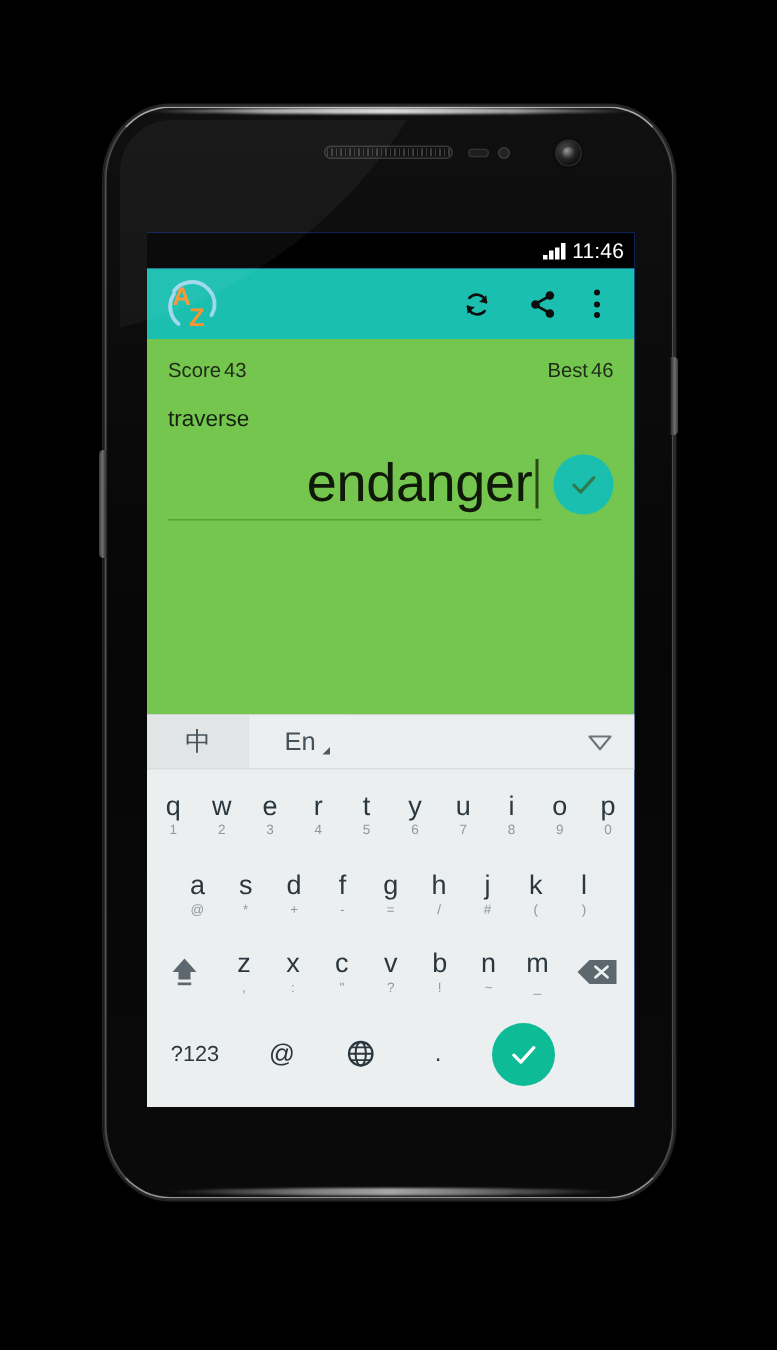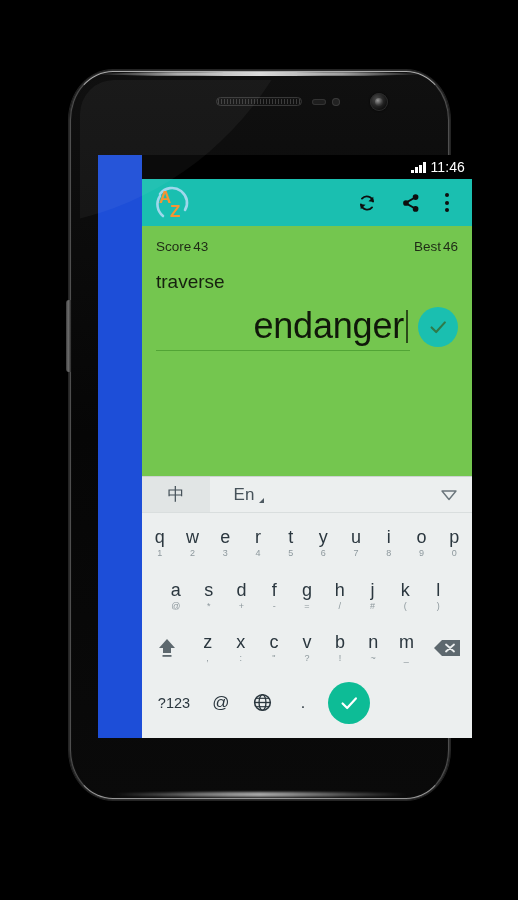"11:46" #screen { padding-left: 44px -> none; width: 374px -> 325px }
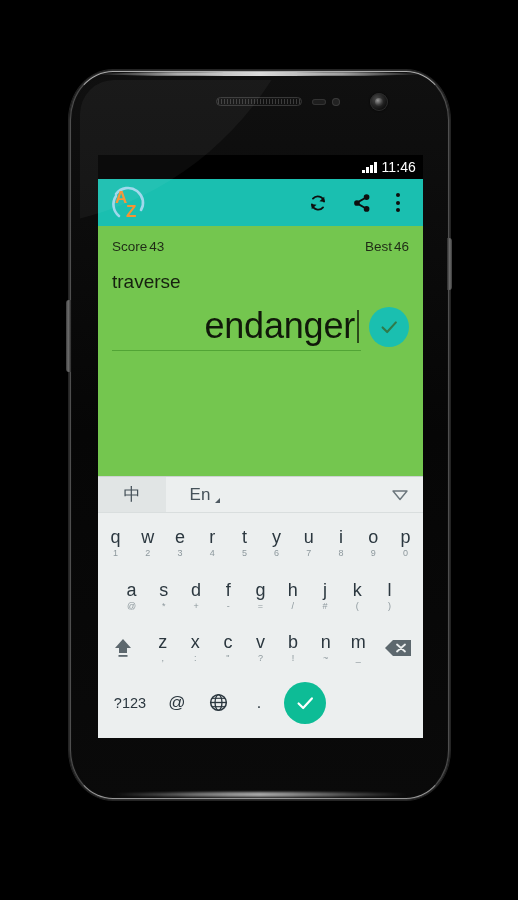"traverse" #prompt-word { font-size: 19px -> 15px }
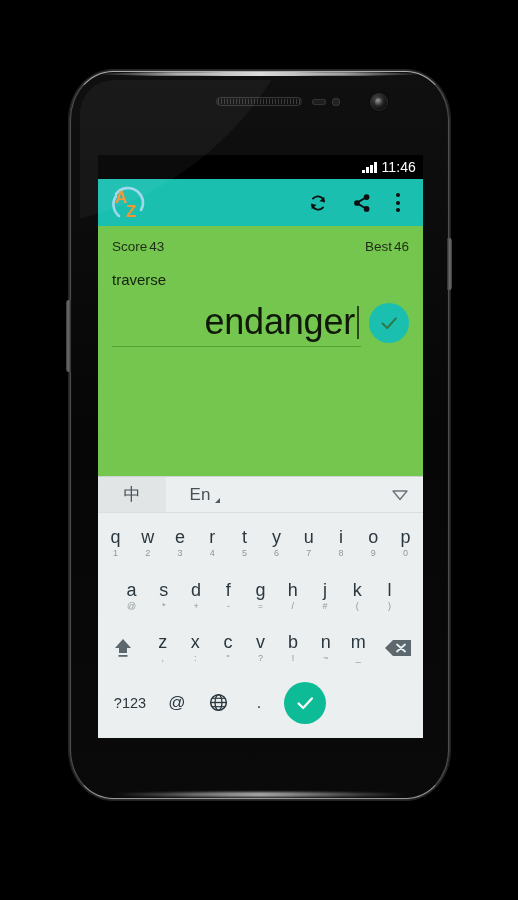"?123" #kb-bottom { gap: 6px -> 17px }
